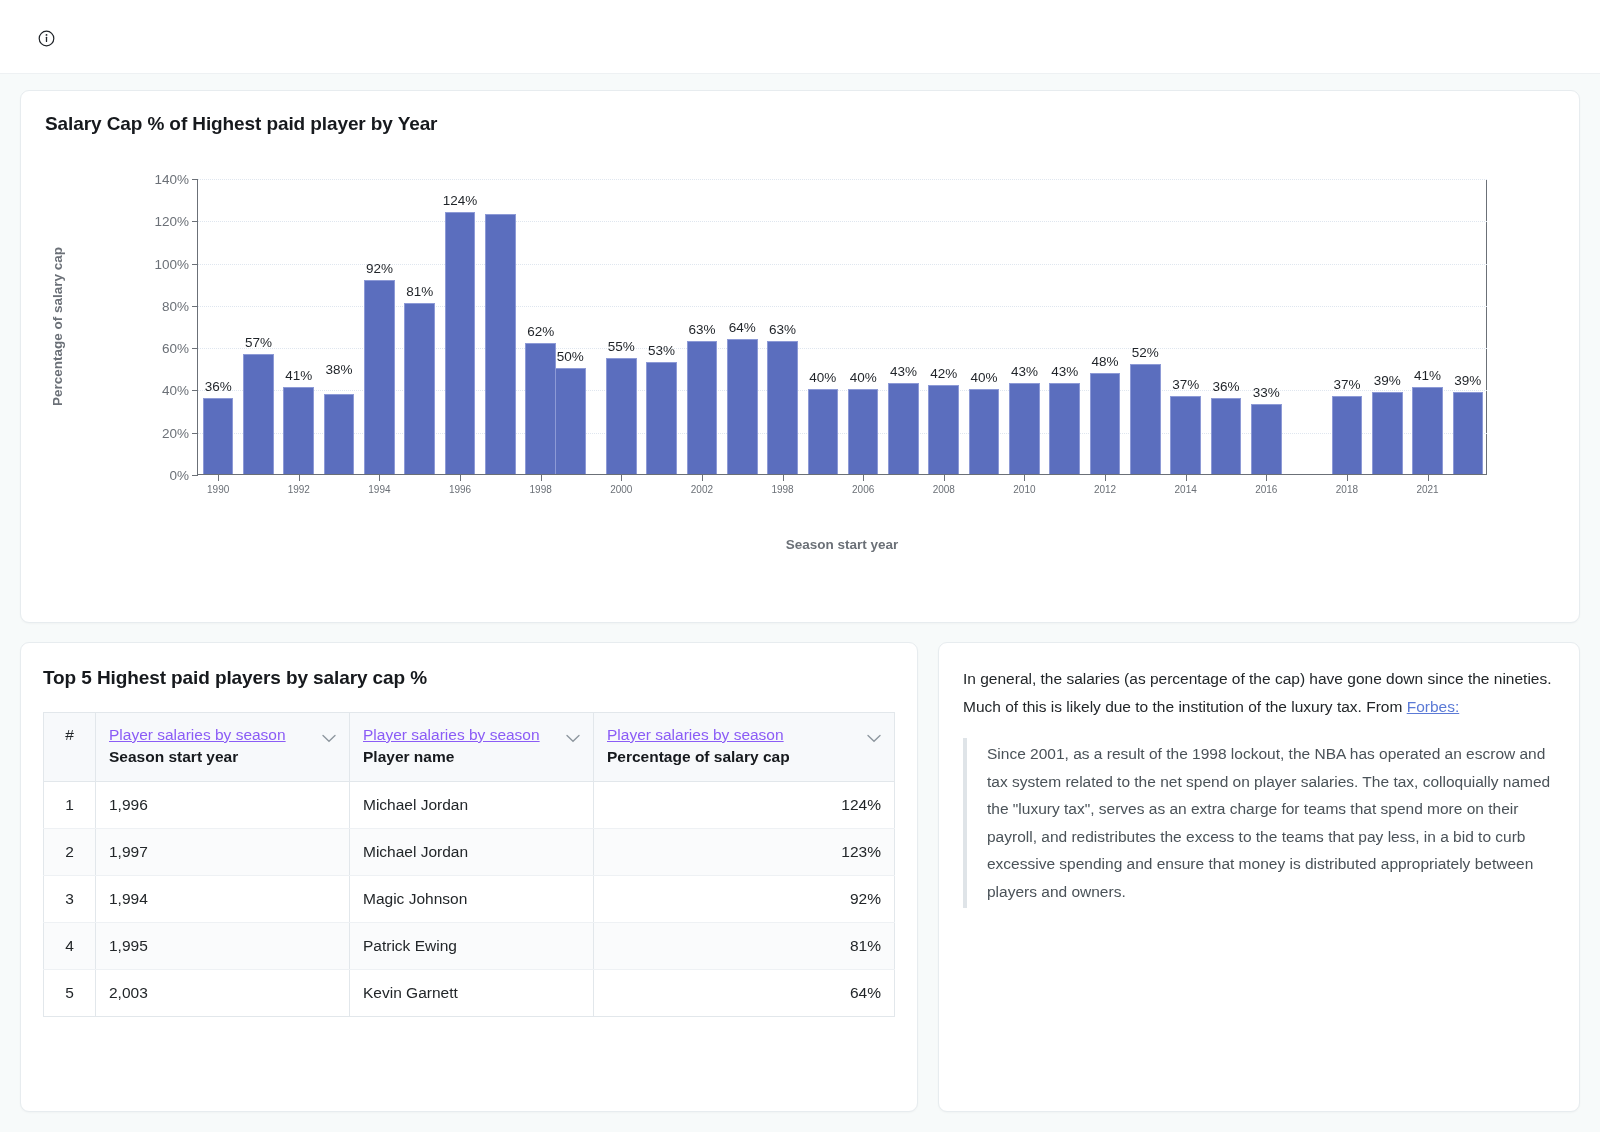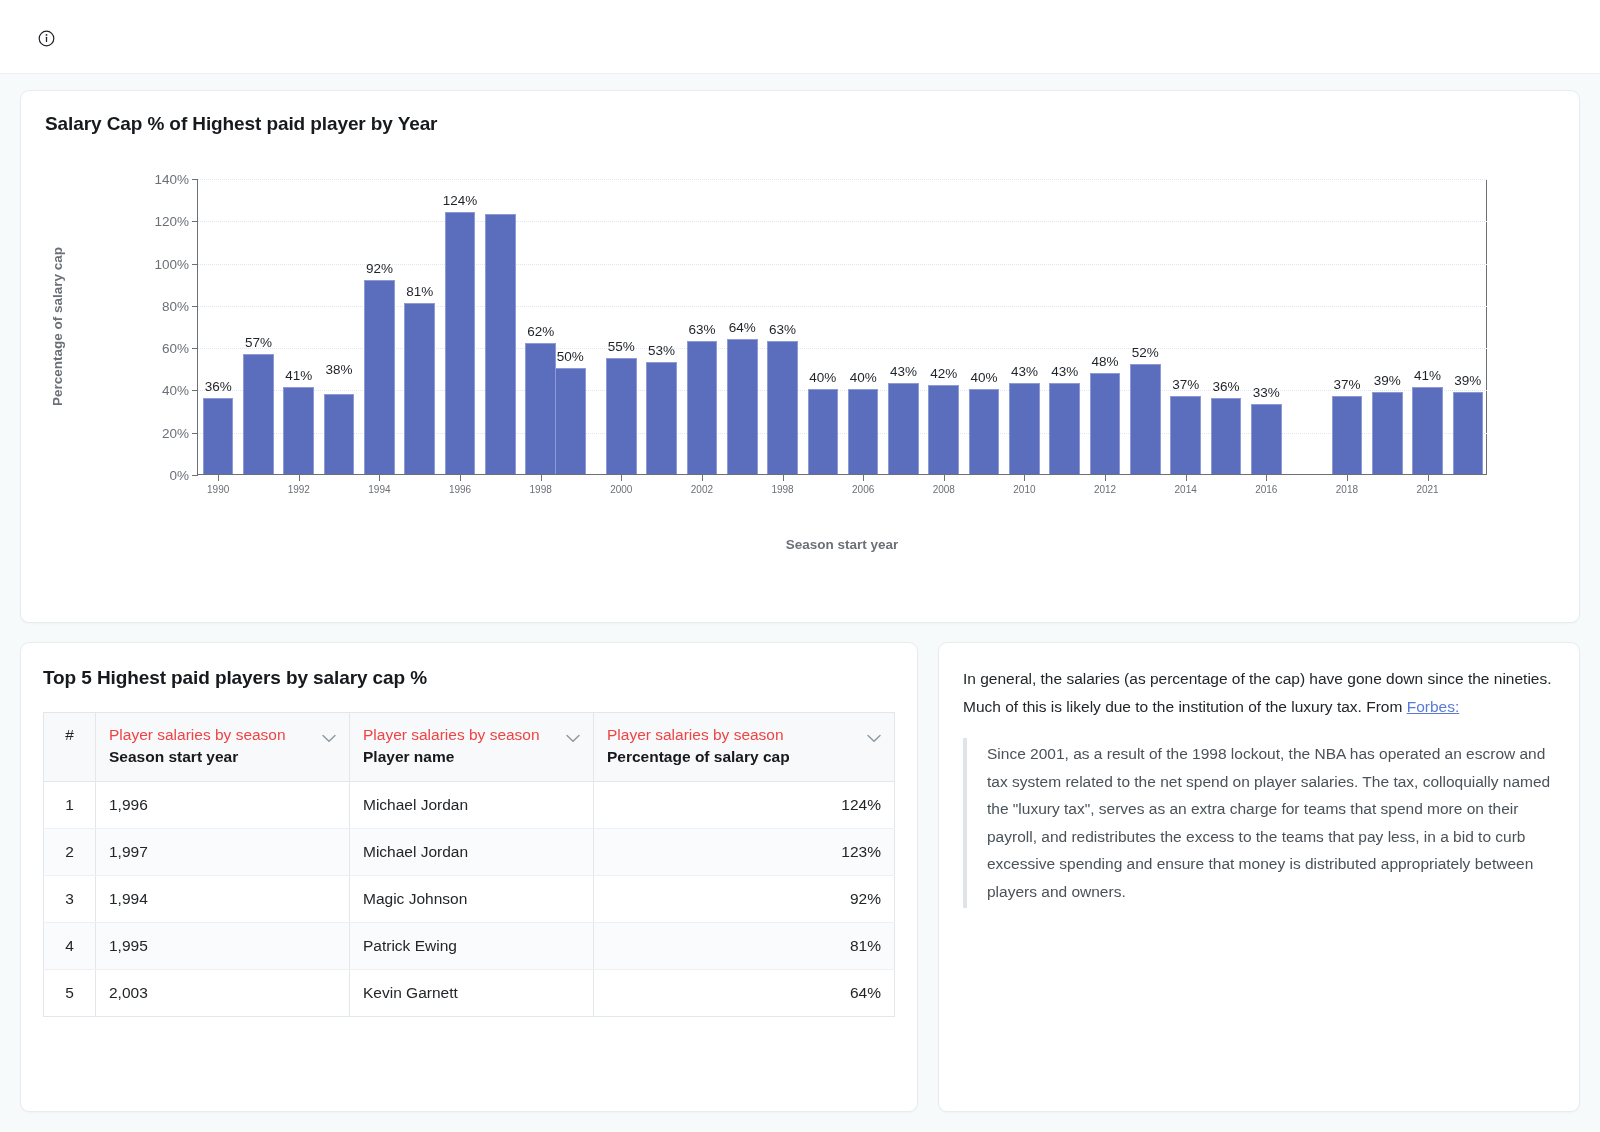"Player salaries by season" .th-prefix { color: #ef4444 -> #8b5cf6; text-decoration: none -> underline }
